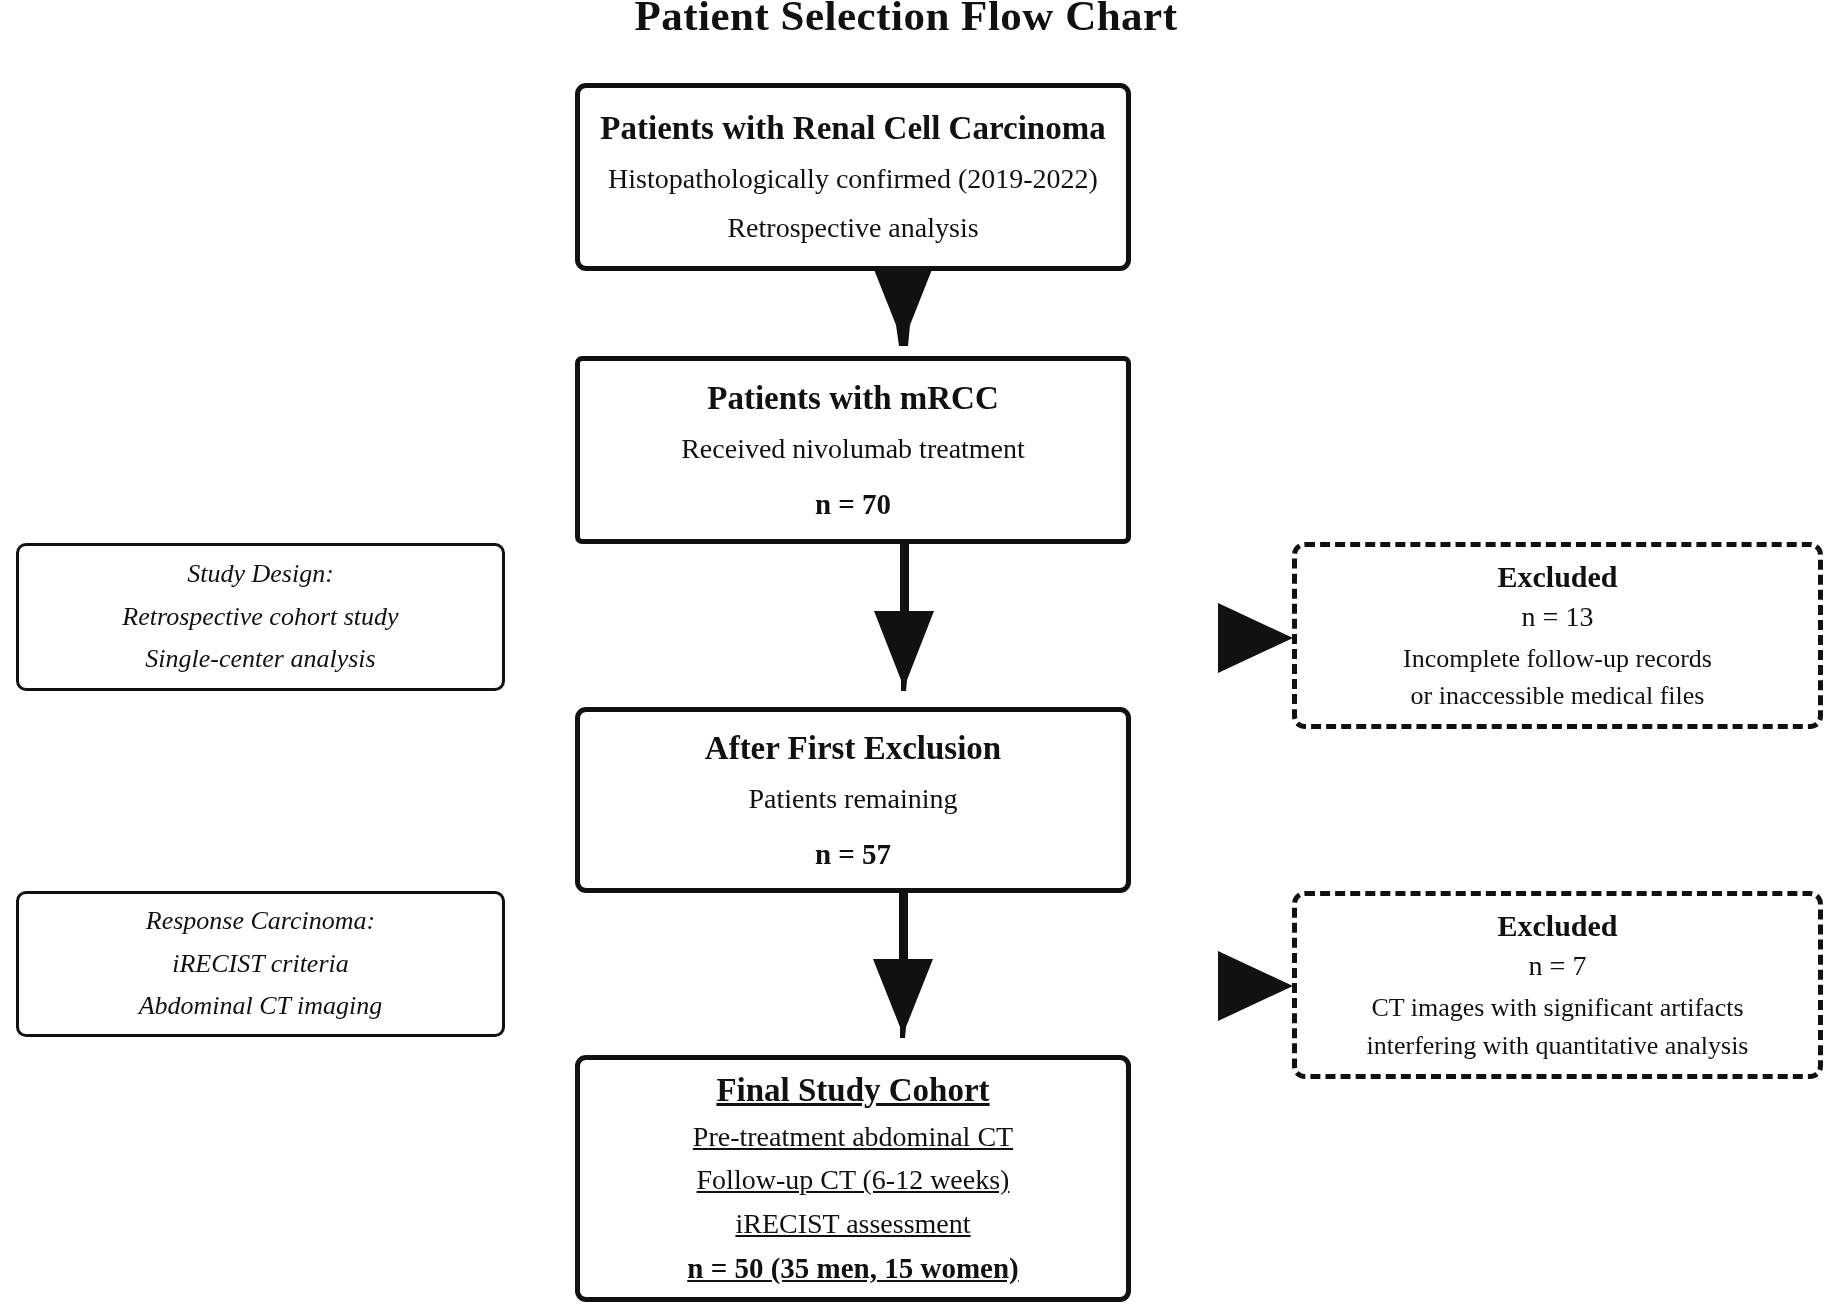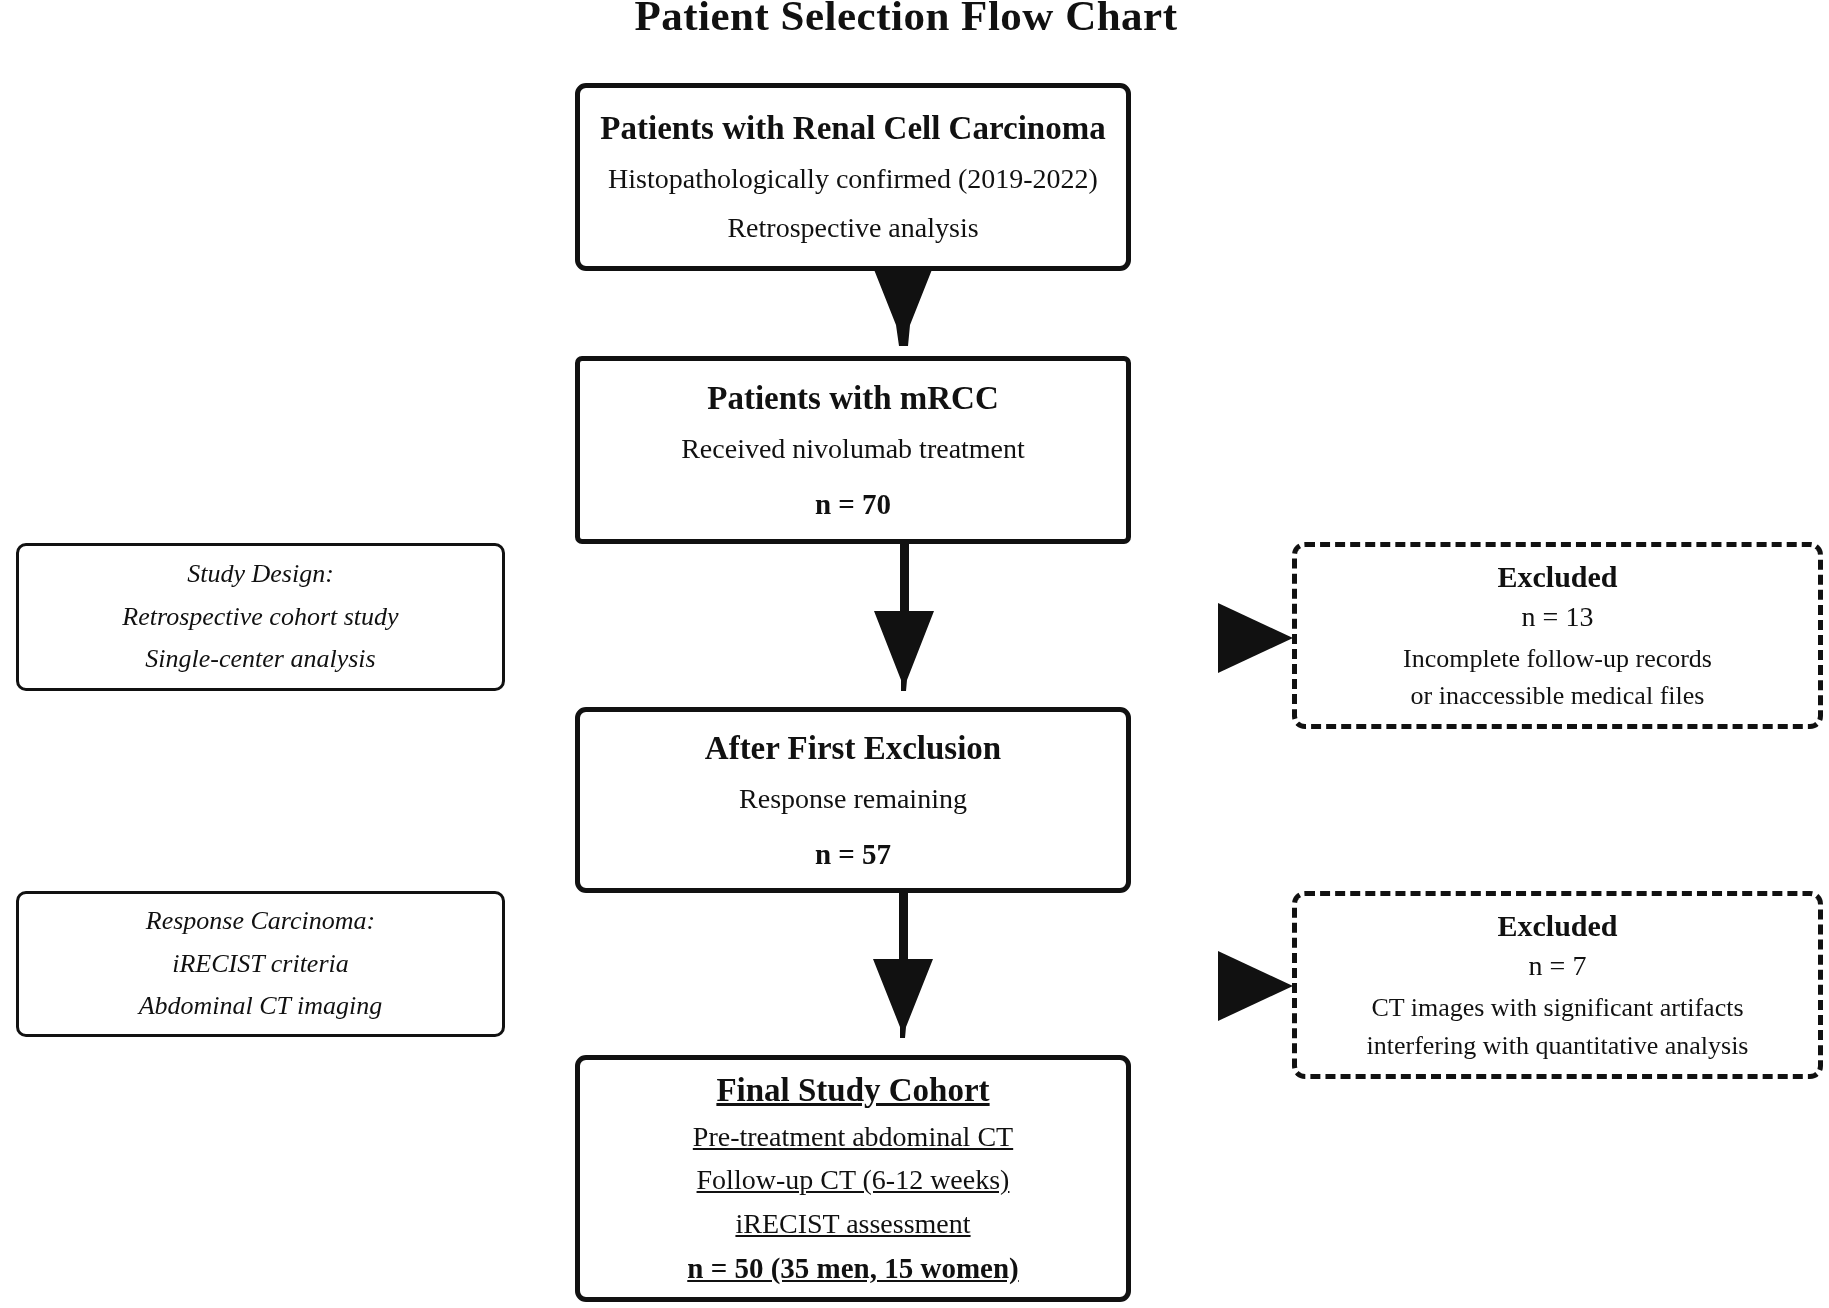"Response remaining" div.cbox-line { text: Response -> Patients }
